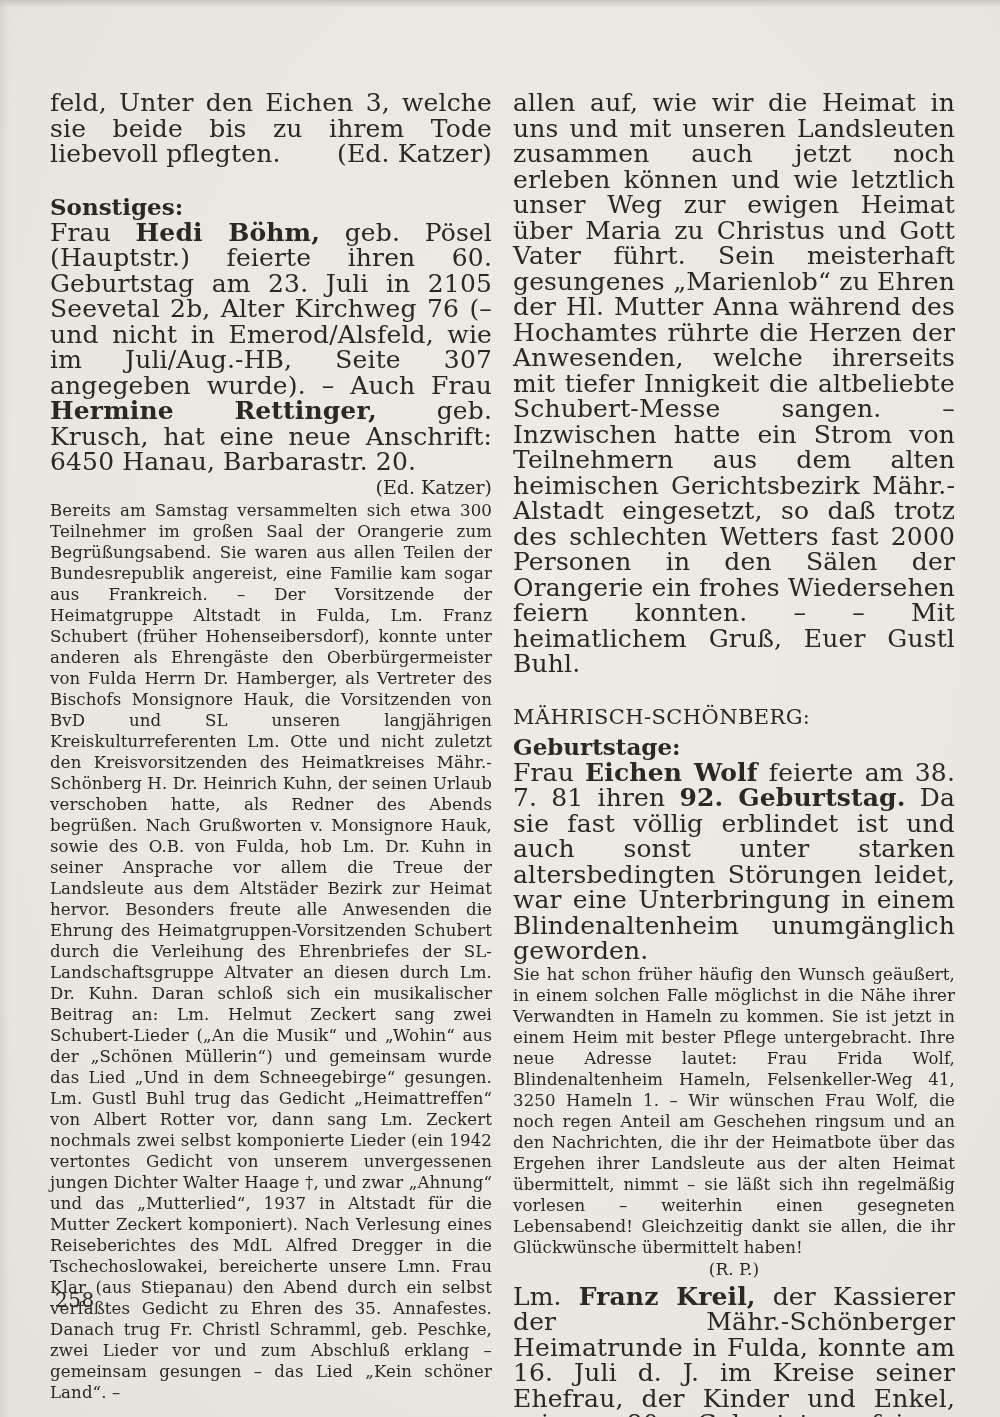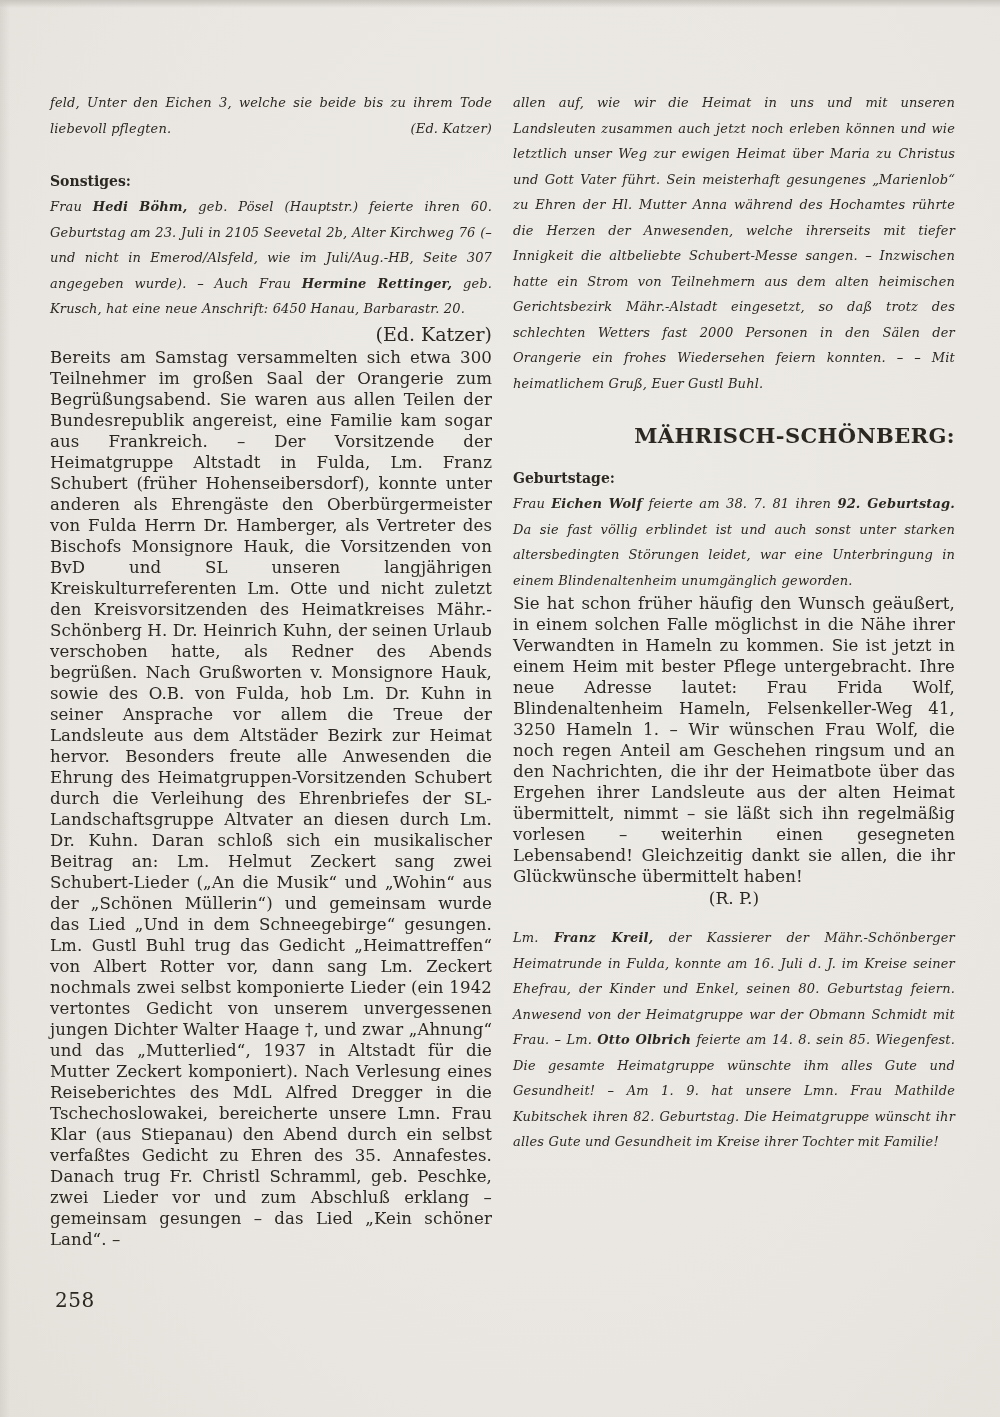"feld, Unter den Eichen 3," .txt { font-size: 13px -> 25px; font-style: italic -> none }
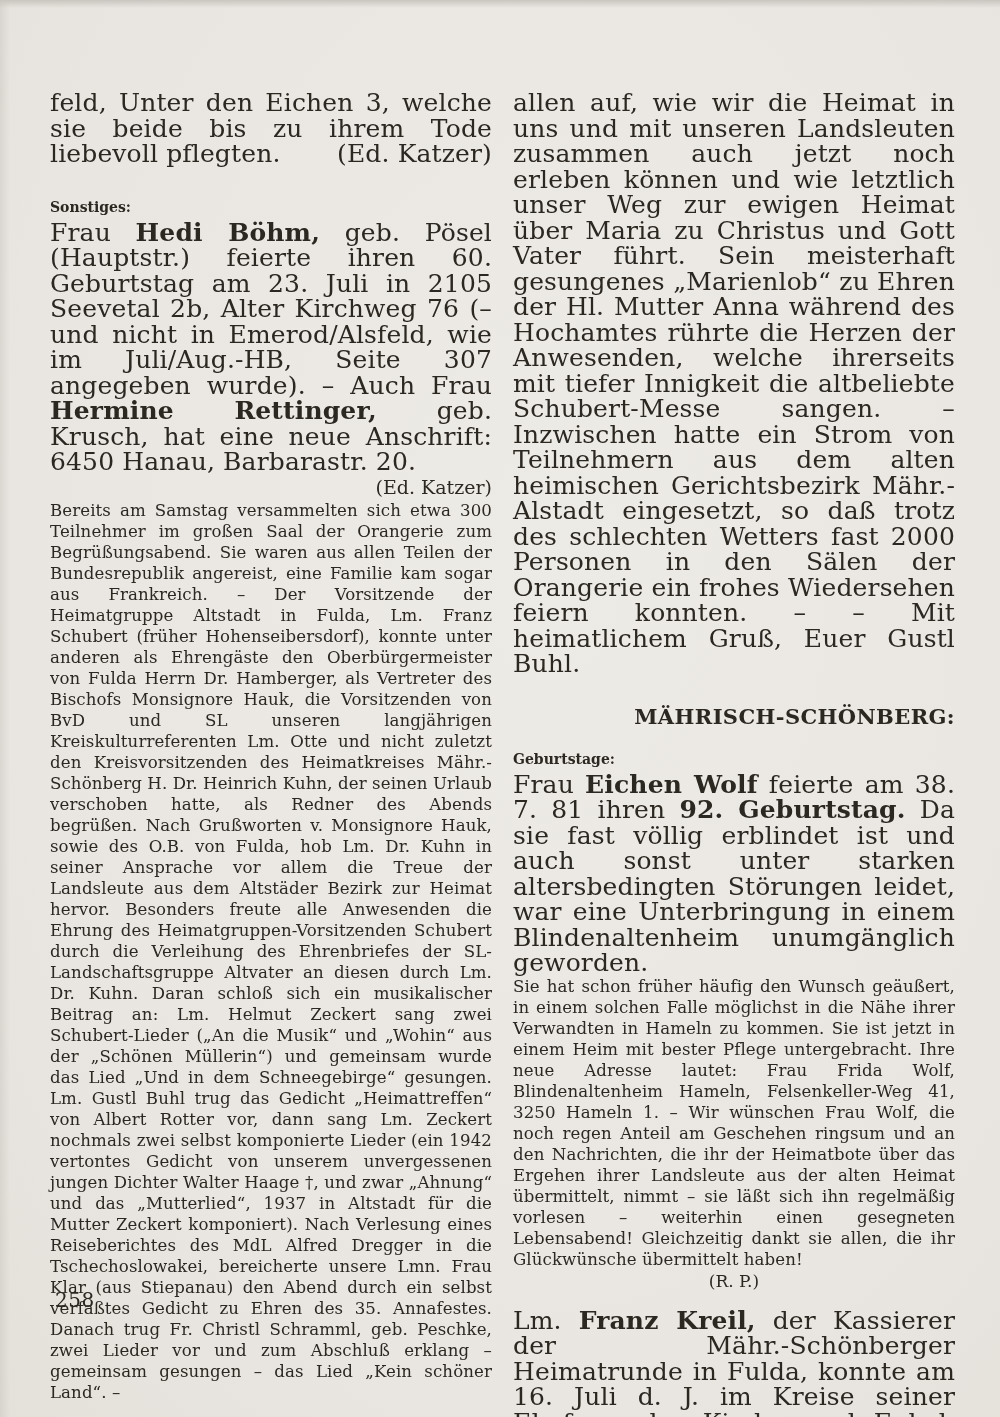"Sonstiges:" .heading { font-size: 14px -> 23px }
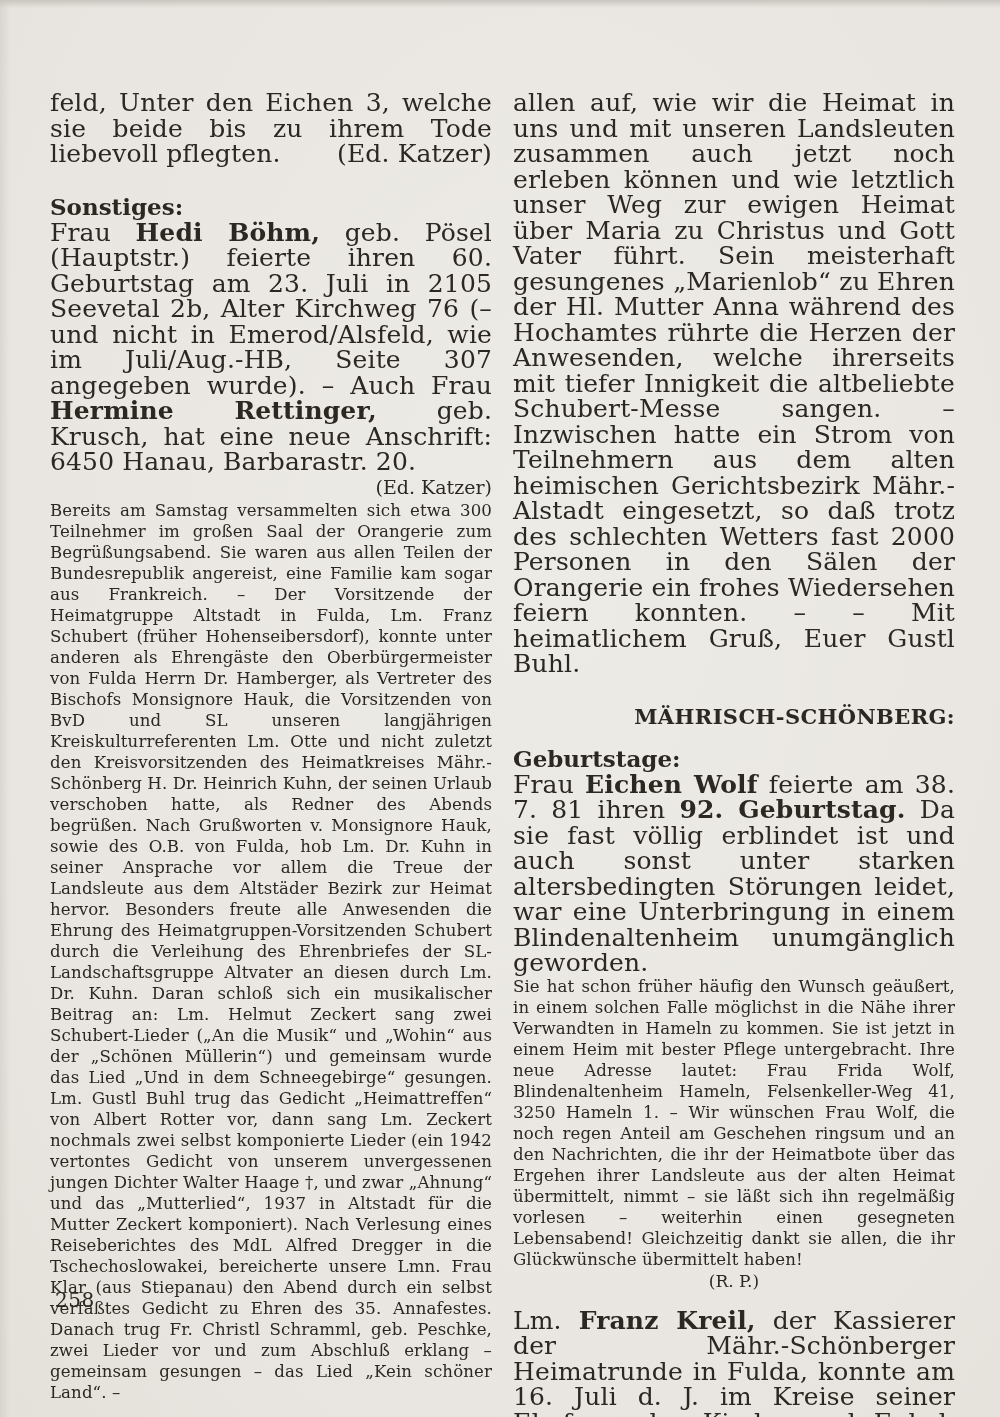"MÄHRISCH-SCHÖNBERG:" .region-heading { font-weight: bold -> normal; text-align: right -> left }
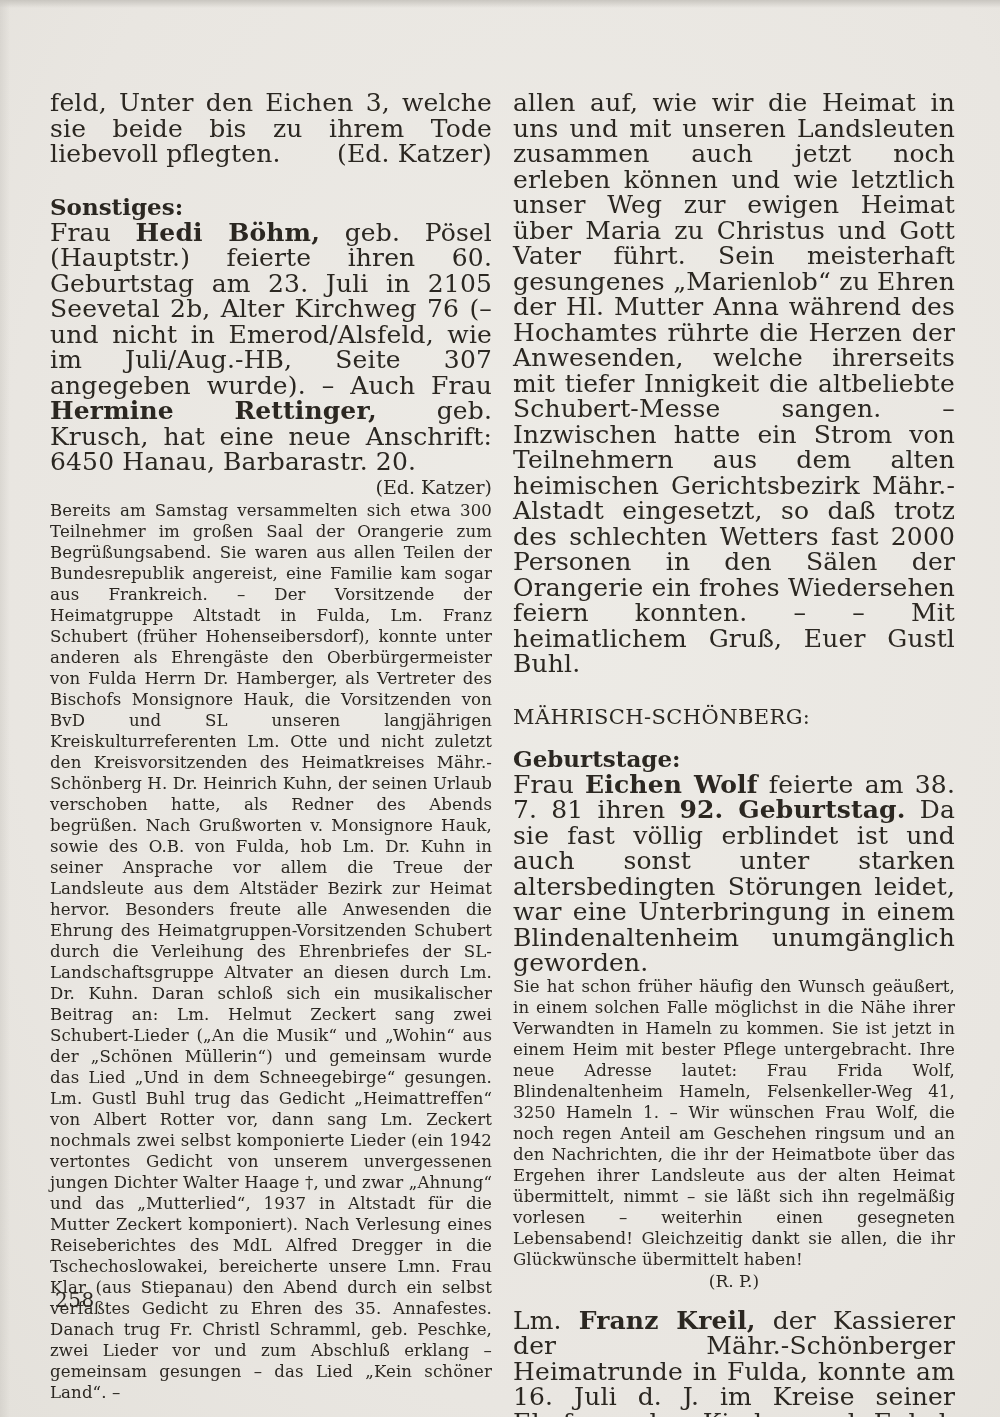"Geburtstage:" .gap-sm { margin-top: 16px -> 4px }
